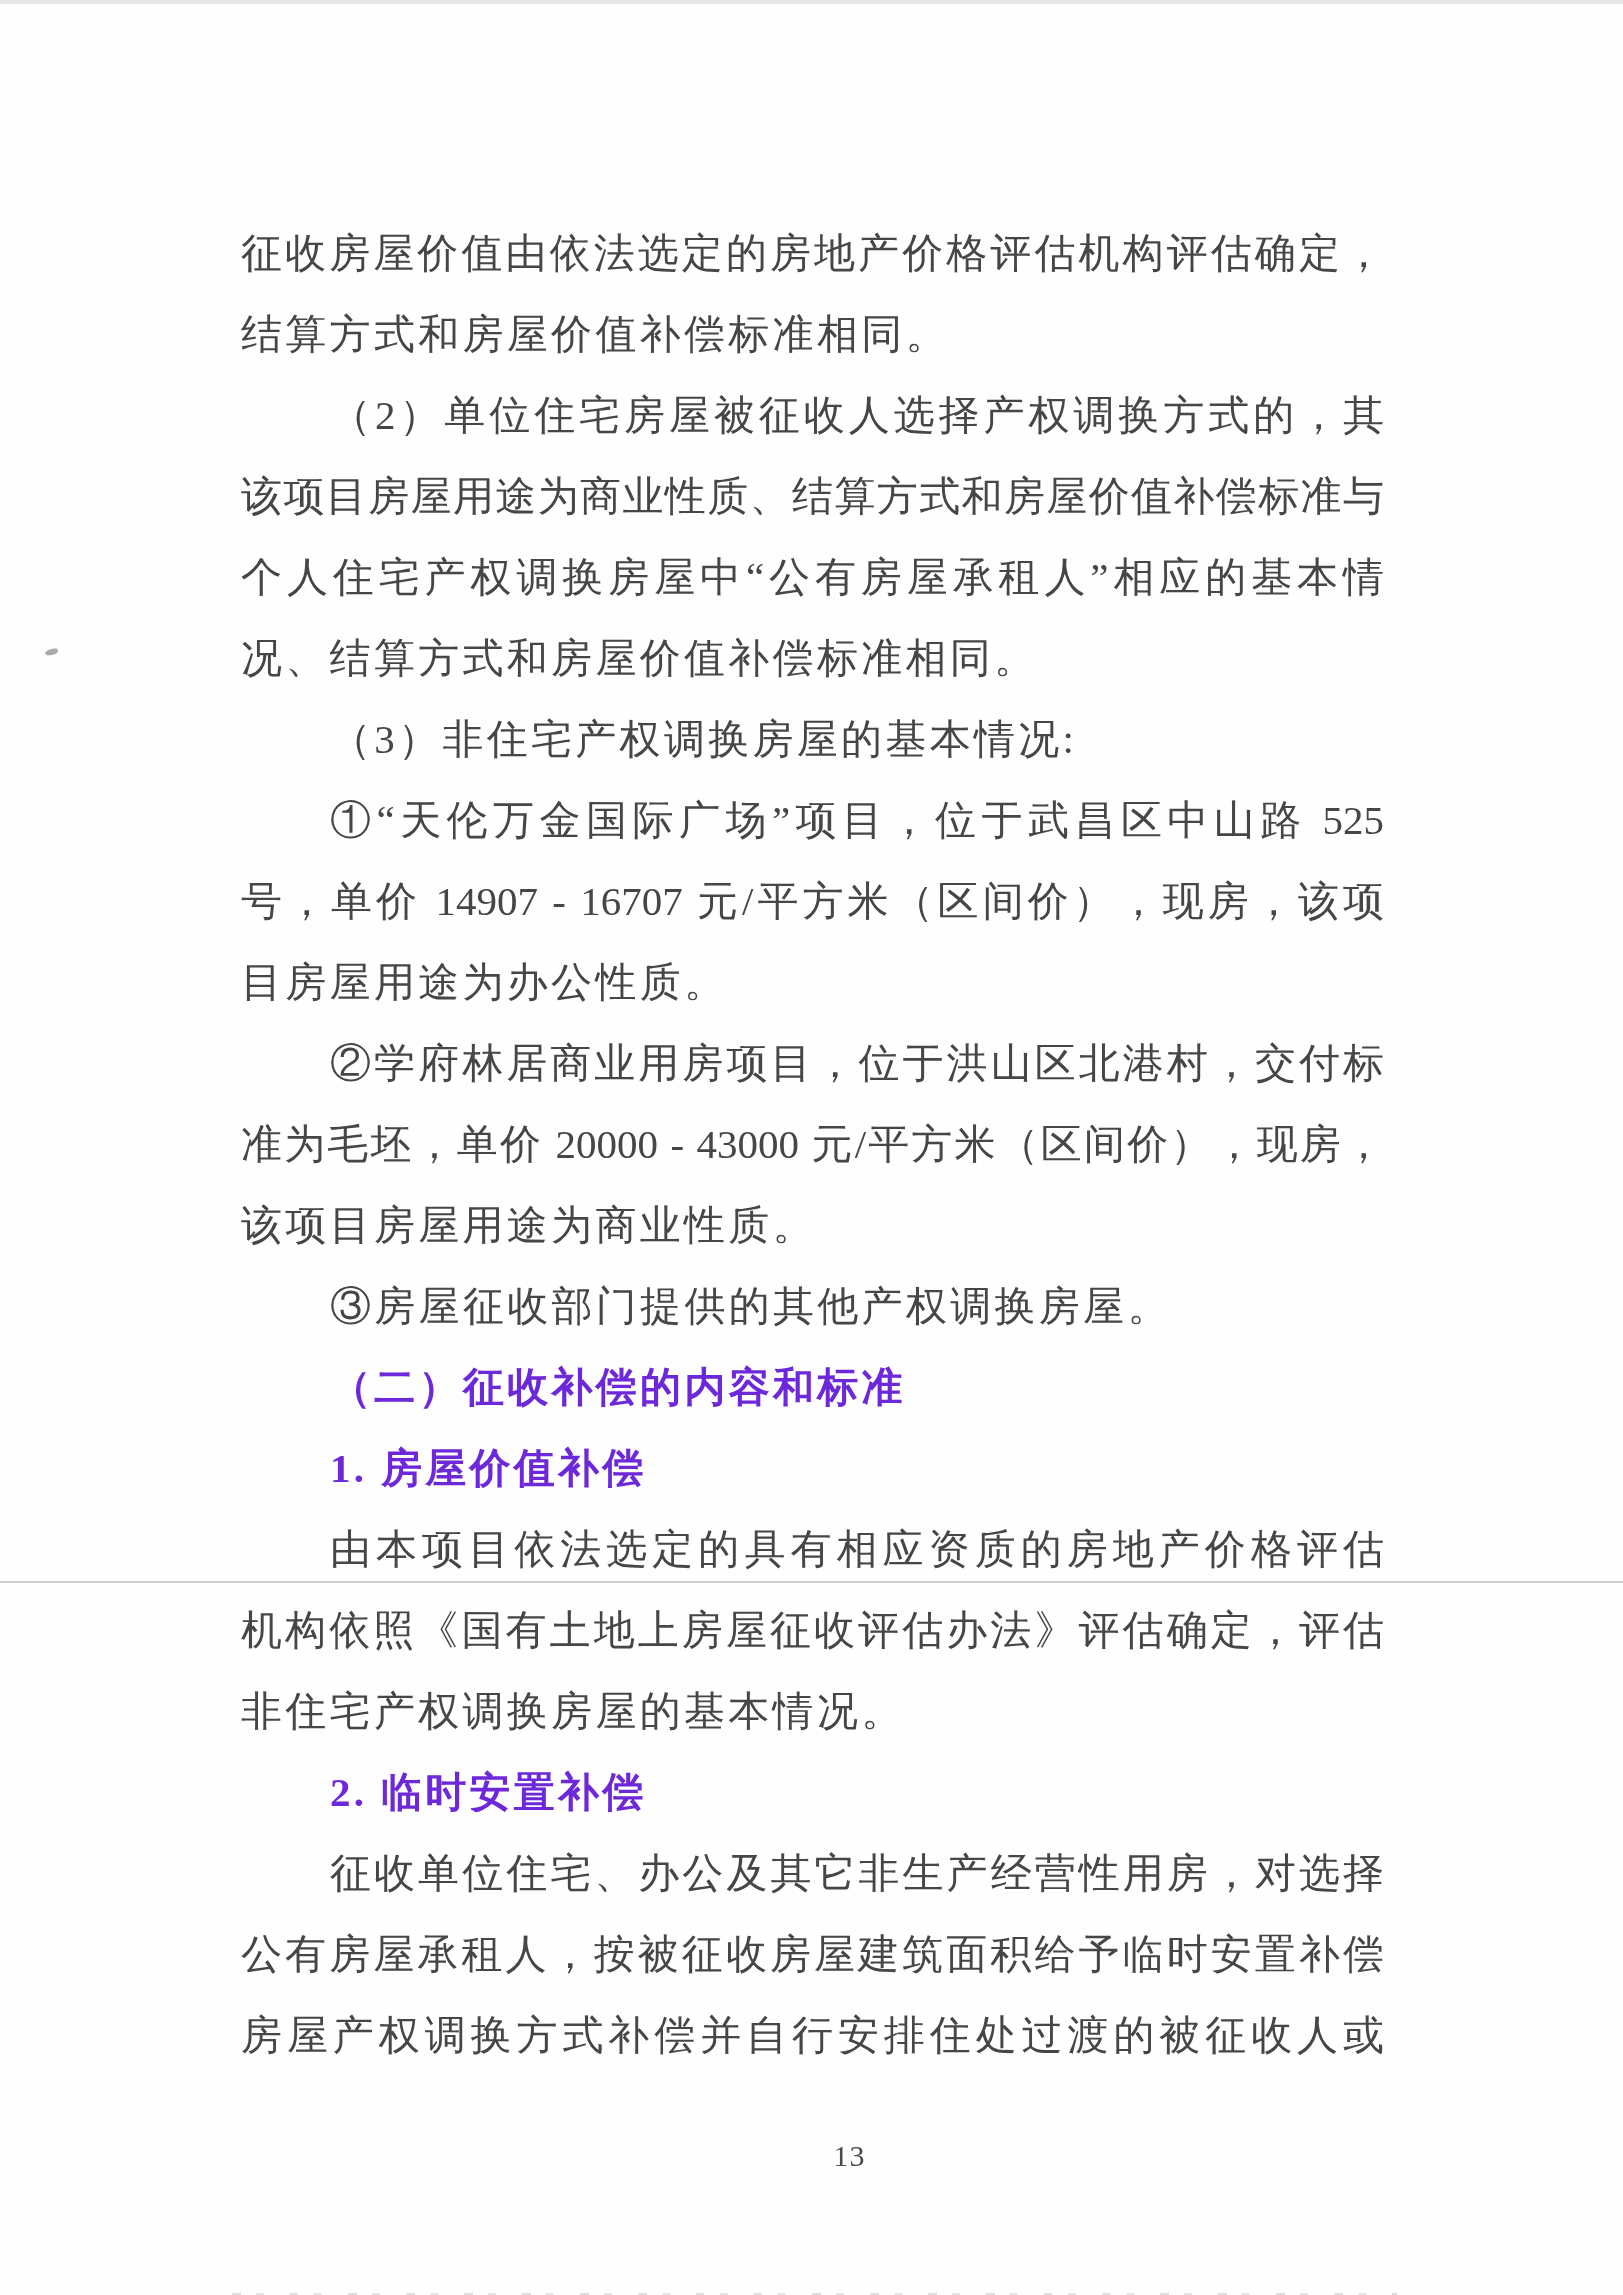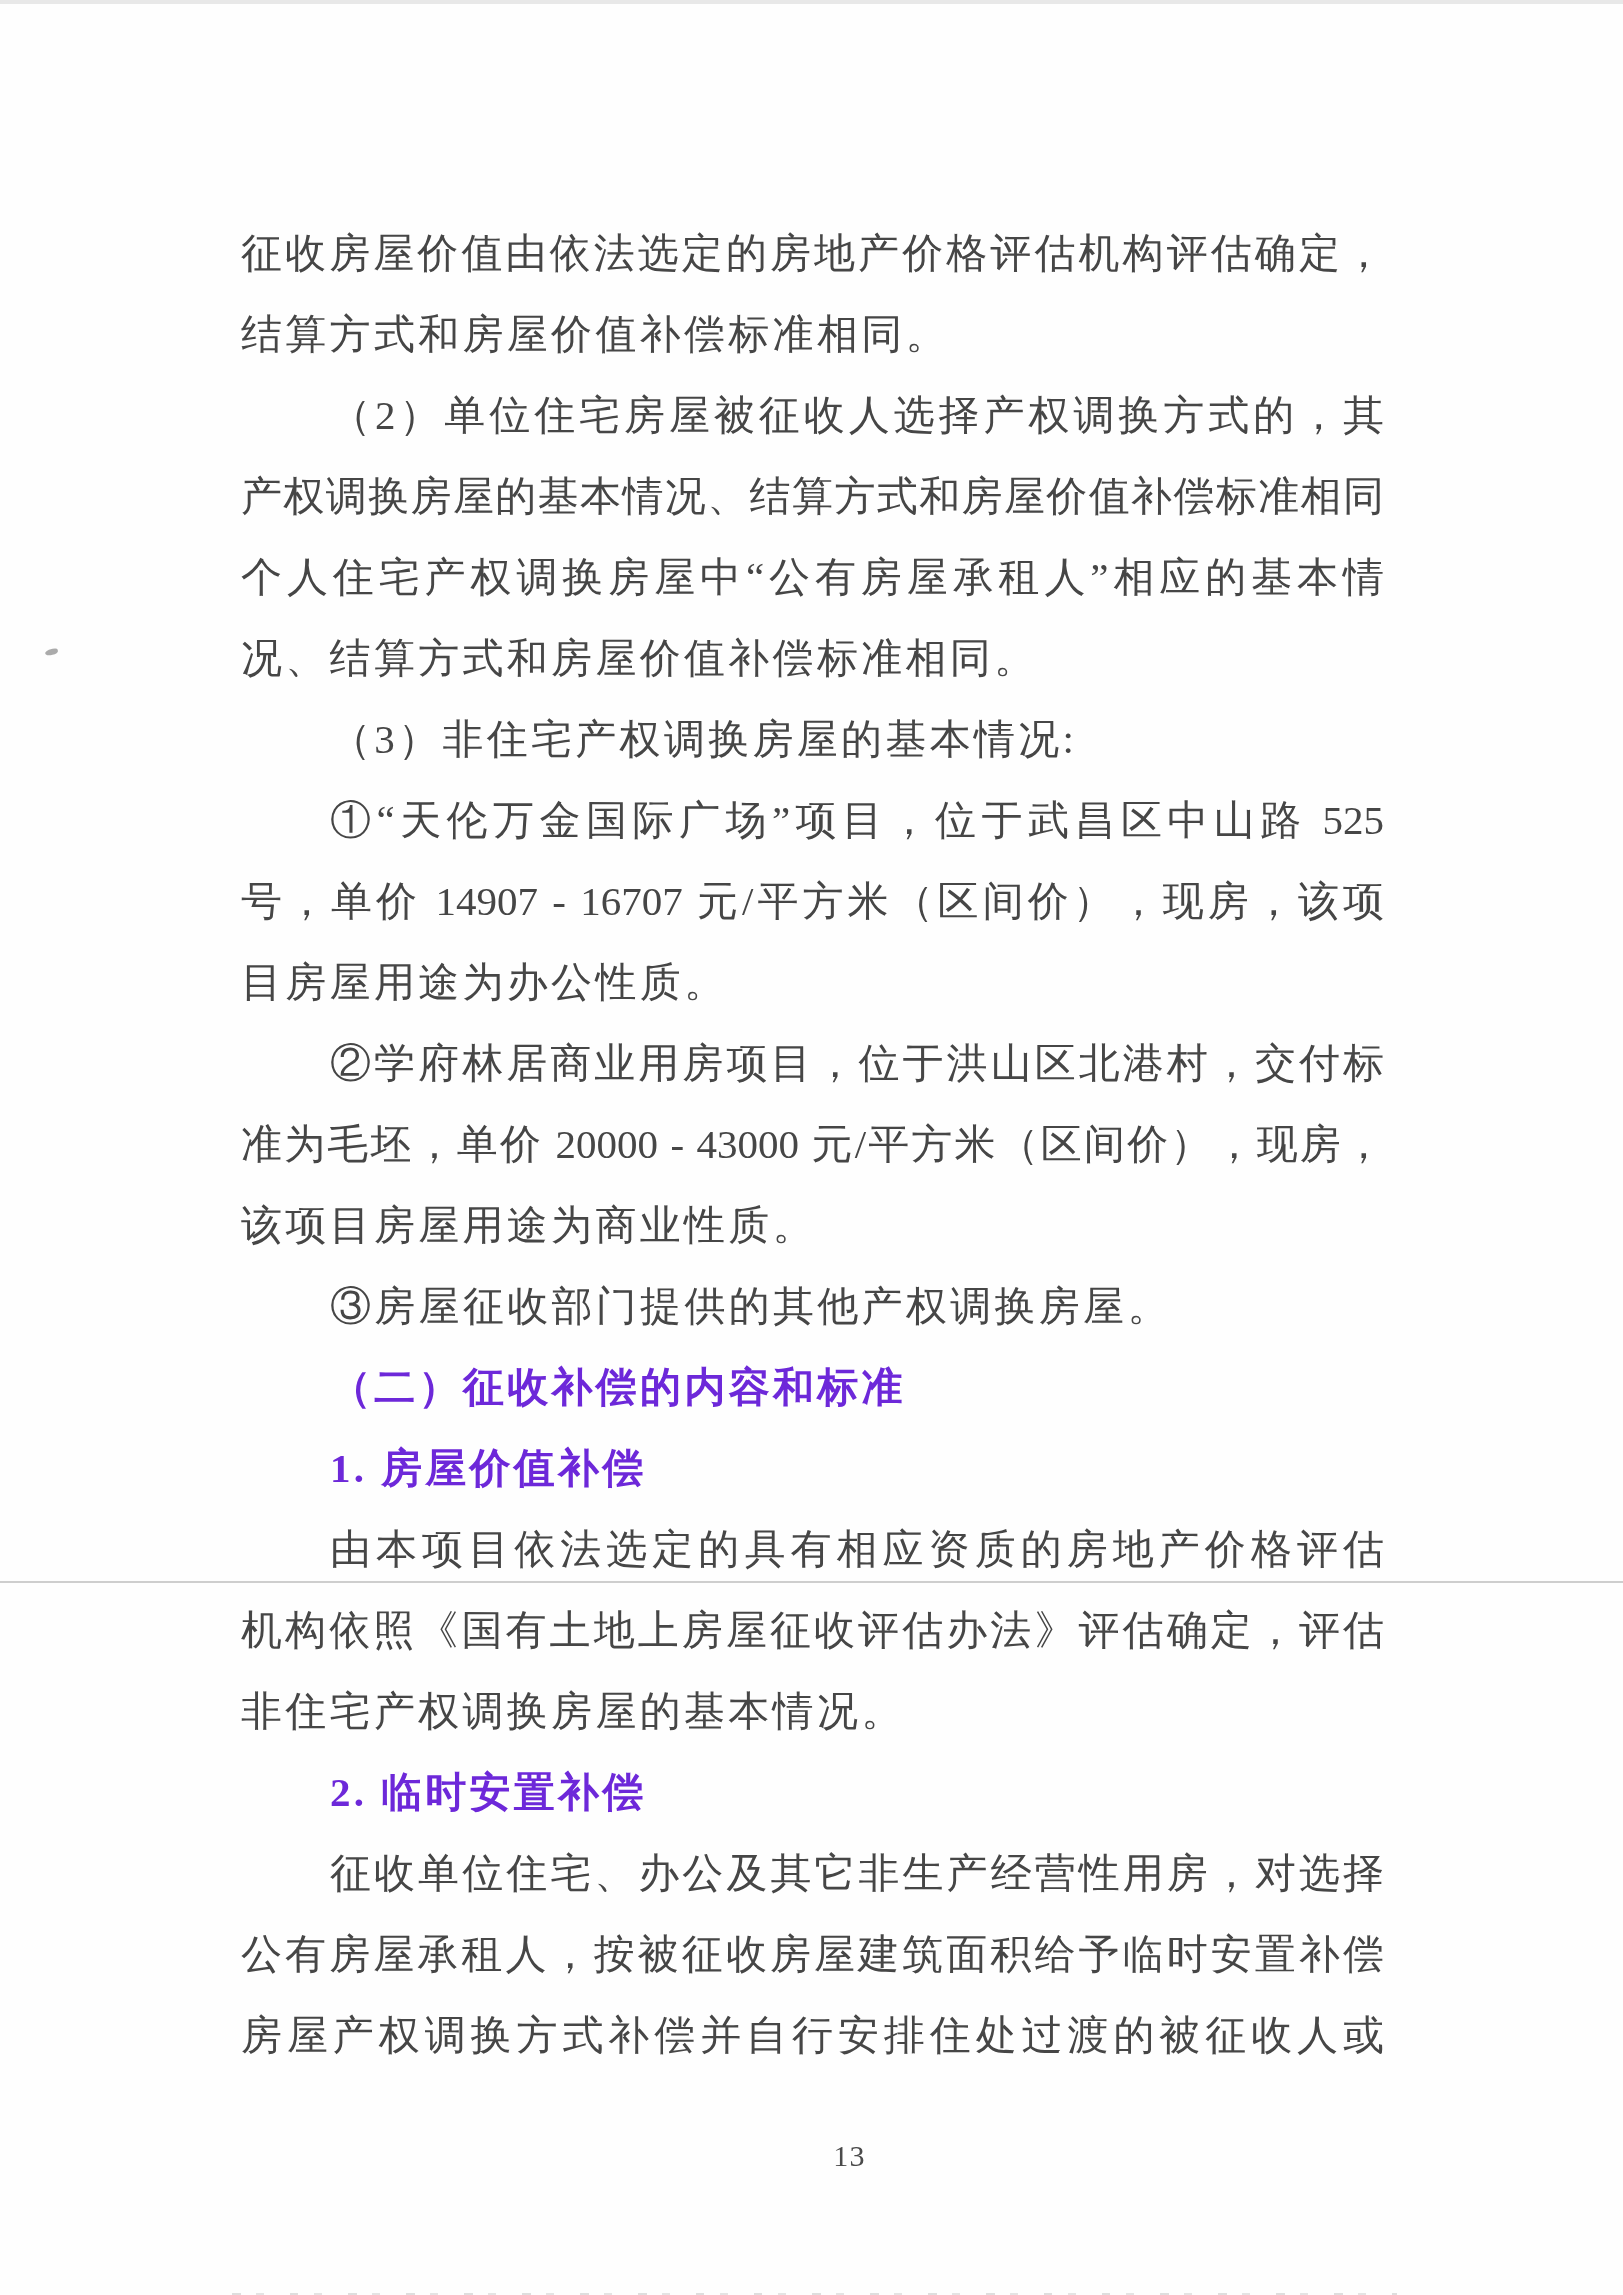"产权调换房屋的基本情况、结算方式和房屋价值补偿标准相同" div.line { text: 产权调换房屋的基本情况、结算方式和房屋价值补偿标准相同 -> 该项目房屋用途为商业性质、结算方式和房屋价值补偿标准与 }
